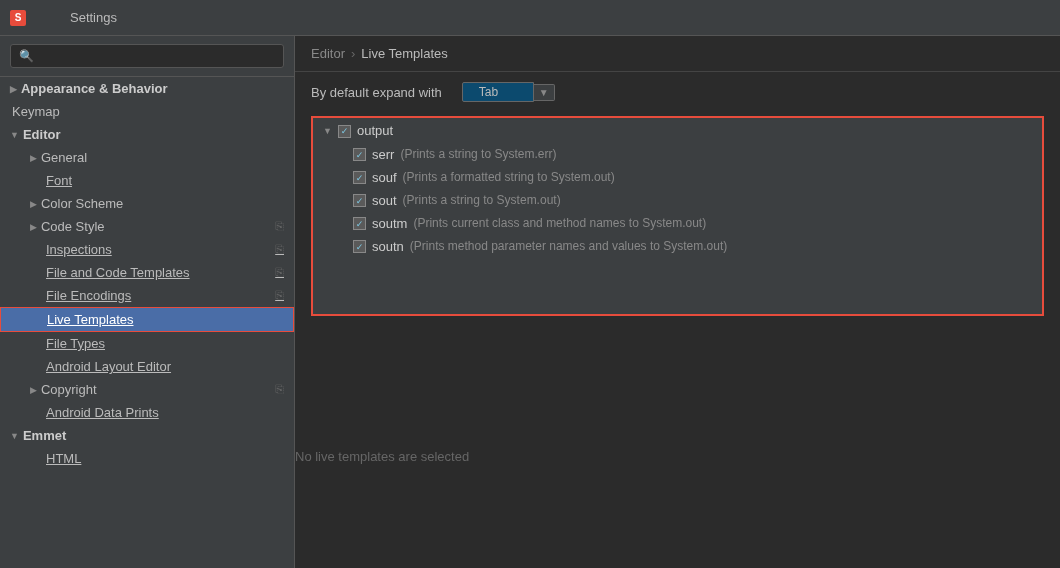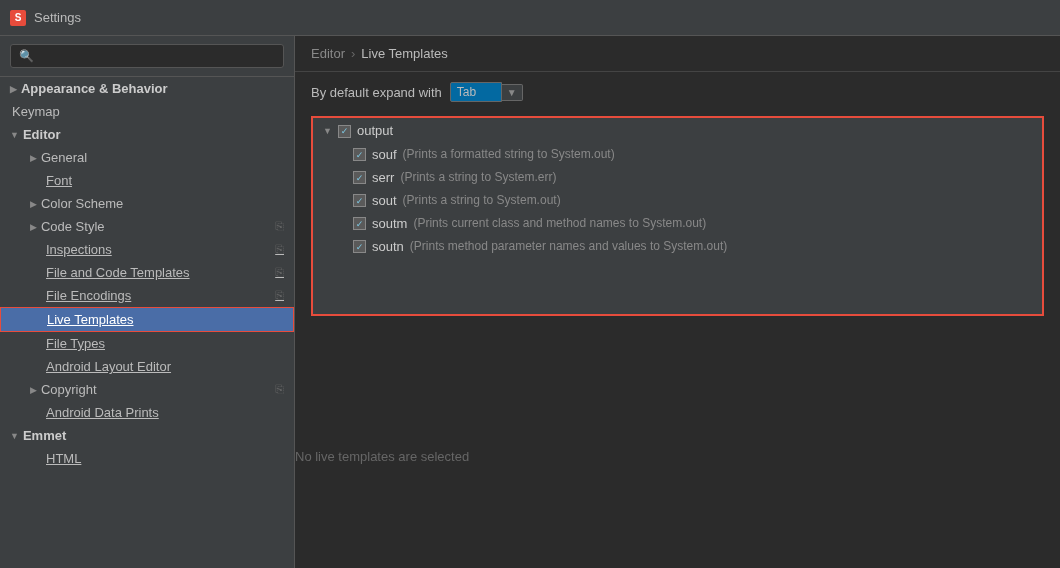"Settings" .title-bar-text { margin-left: none -> 36px }
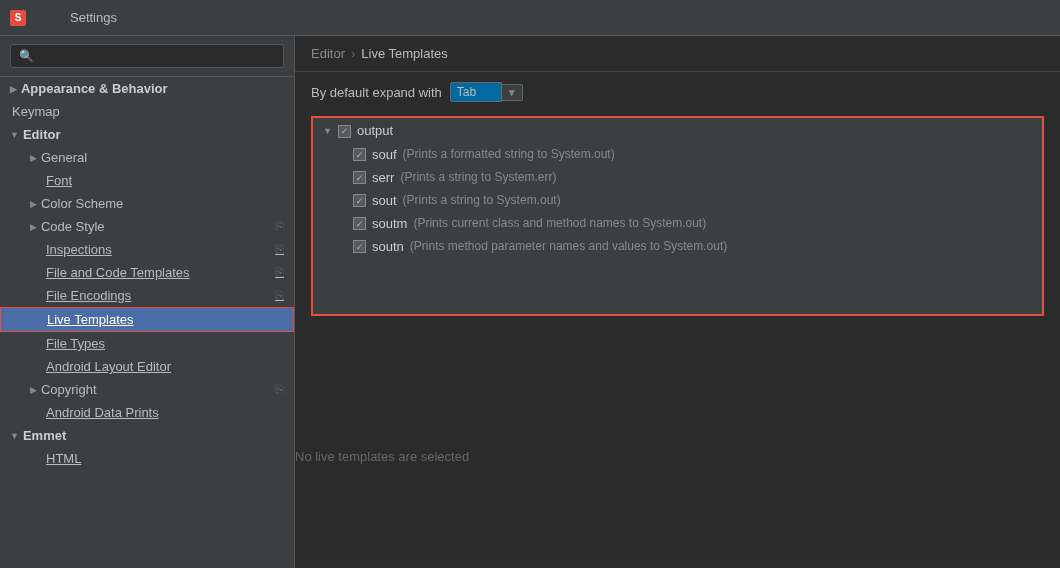"By default expand with" .toolbar { gap: 8px -> 20px }
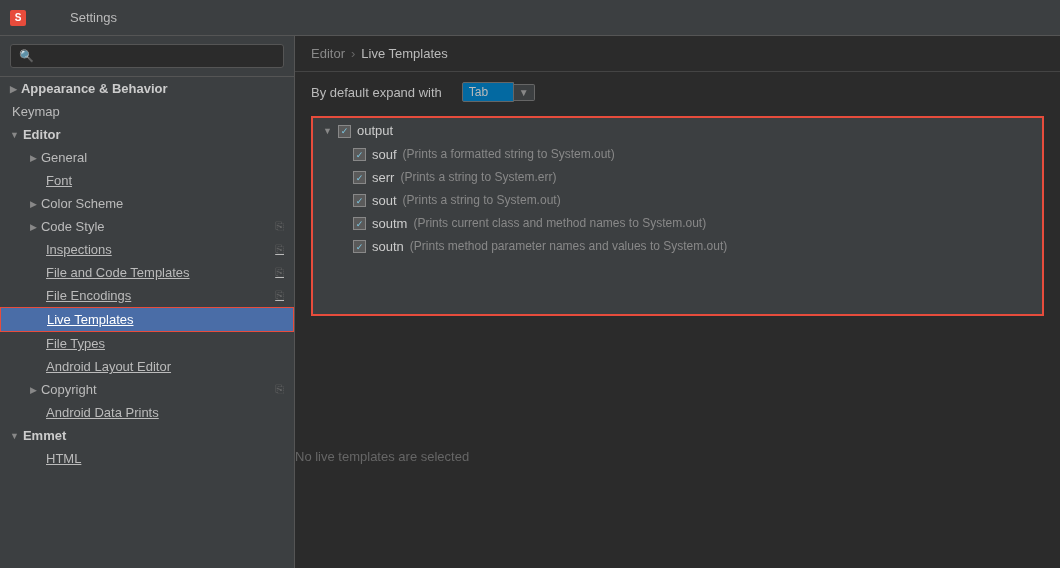"Tab" .toolbar-select { background: #0369a1 -> #0c4a6e; padding: 2px 6px -> 2px 16px; width: 52px -> 72px }
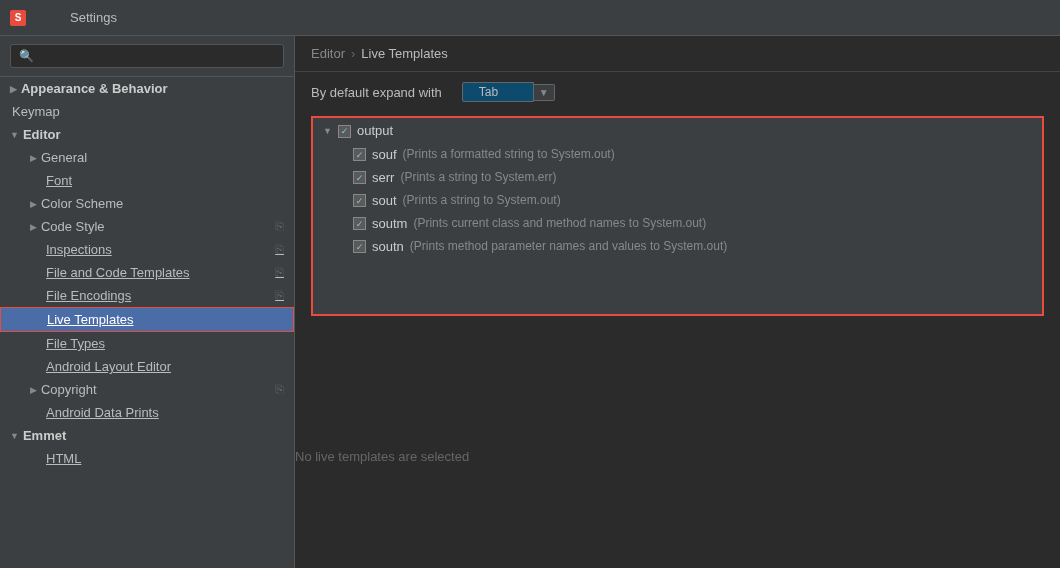"souf" div.template-item { order: before "serr" -> after "serr" }
